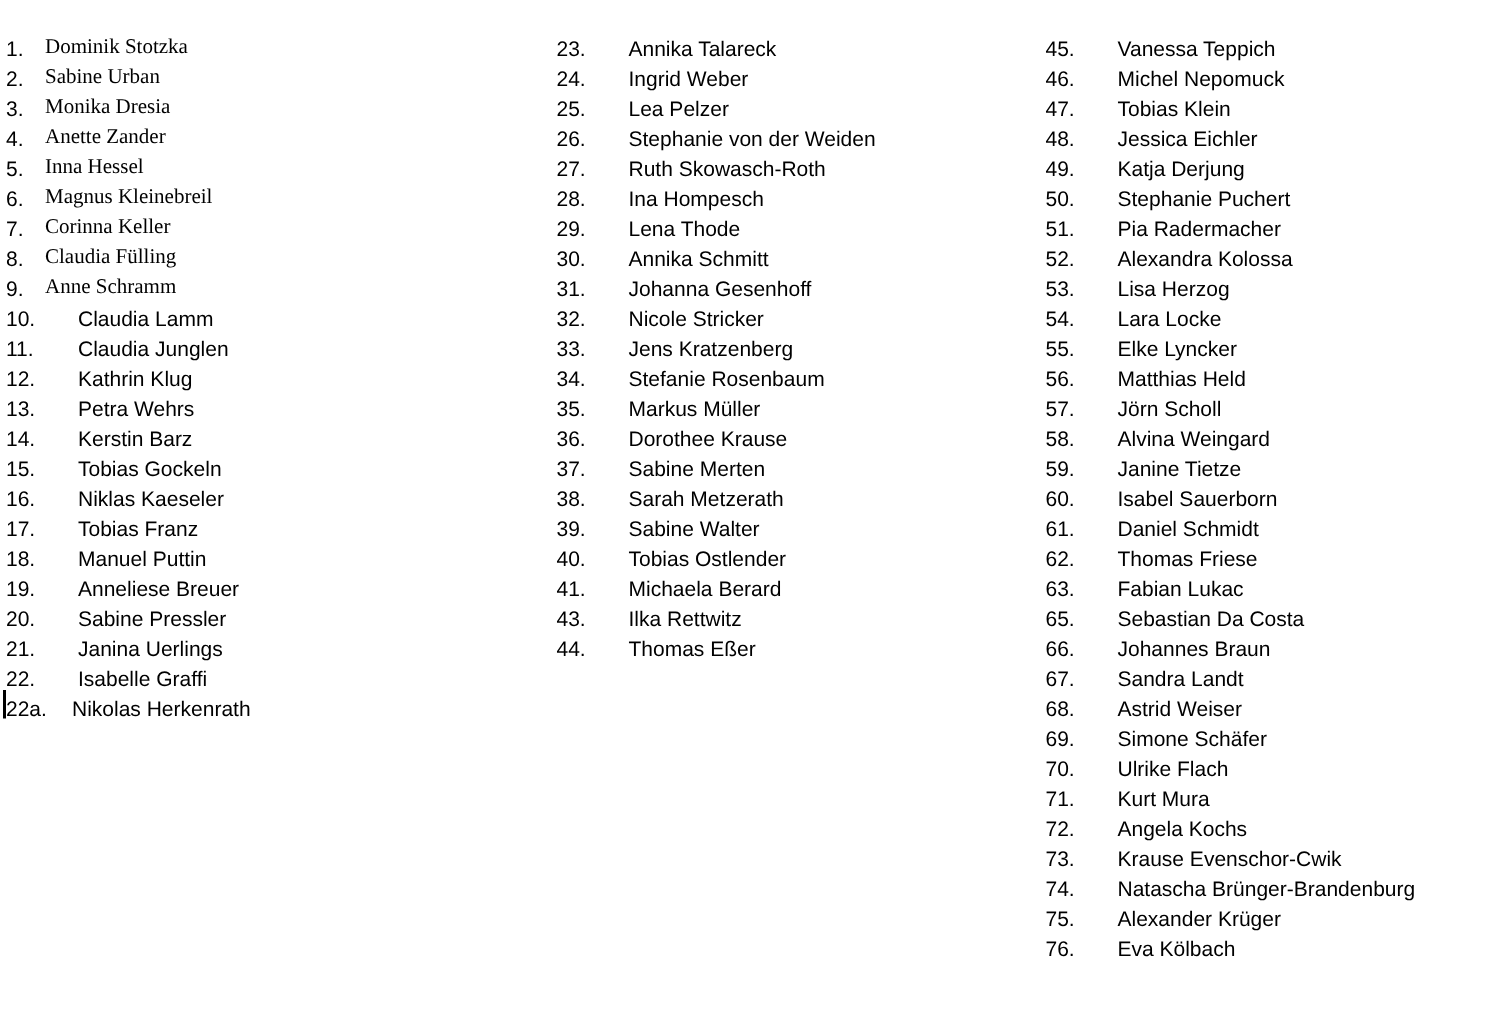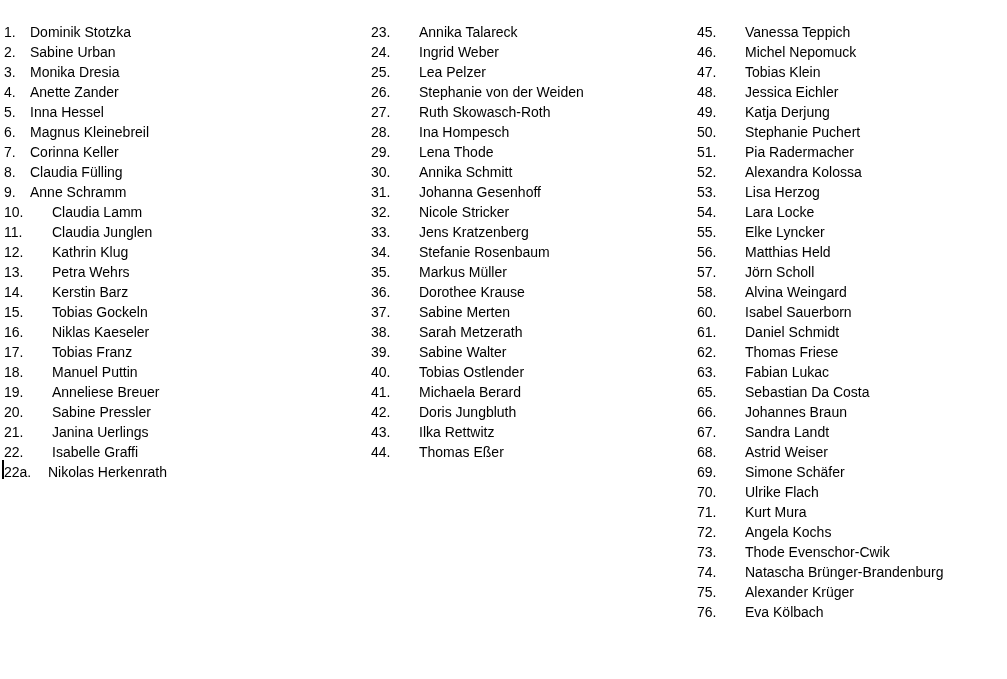"Dominik Stotzka" .nm.off-1 { font-family: none -> Liberation Serif, serif }
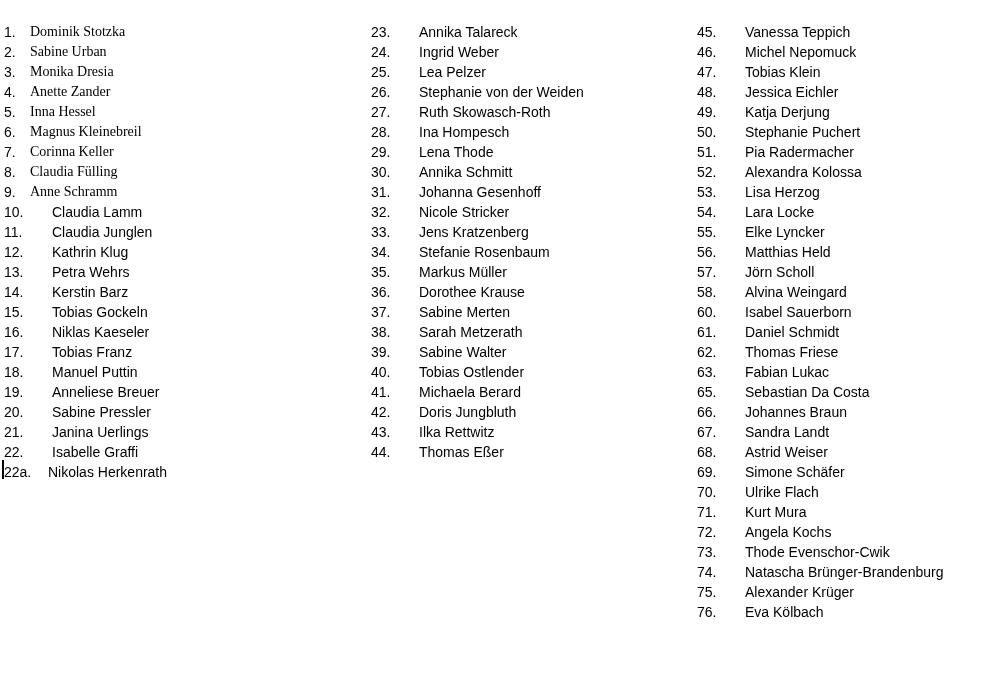"59." div.row { html: none -> <div> <span>59.</span> <span>Janine Tietze</span> </div> }
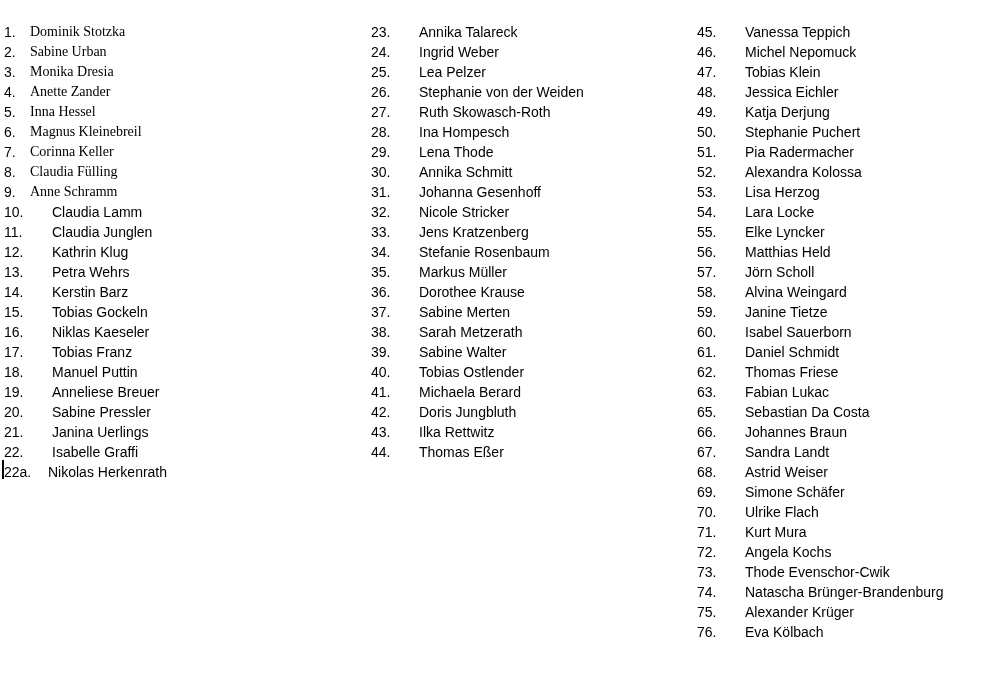"42." div.row { html: <div> <span>42.</span> <span>Doris Jungbluth</span> </div> -> none }
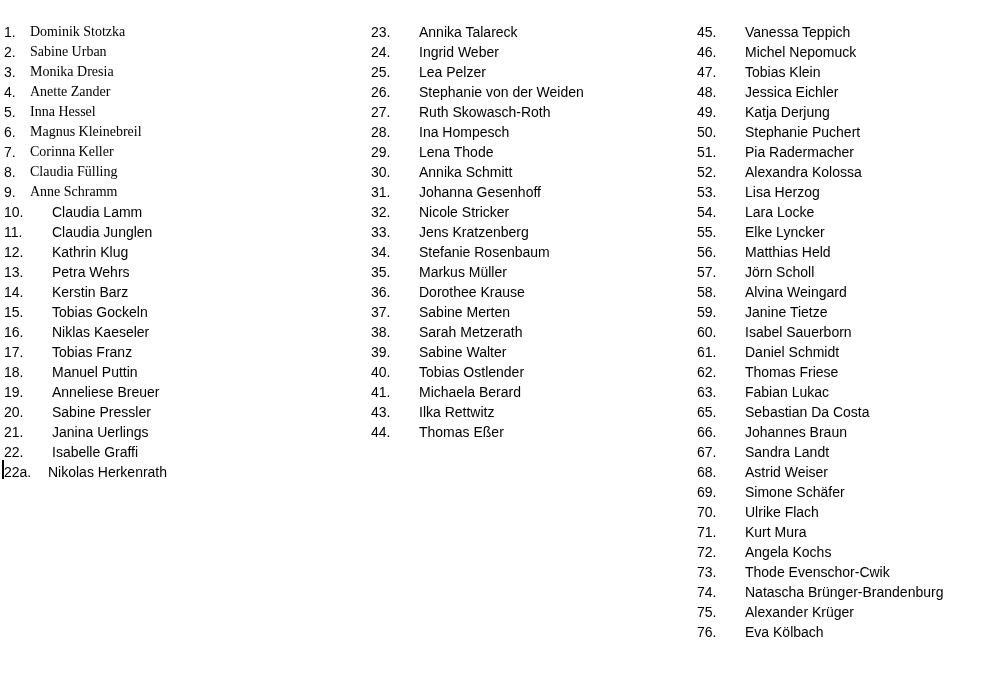"Thode Evenschor-Cwik" span.nm { text: Thode -> Krause }
